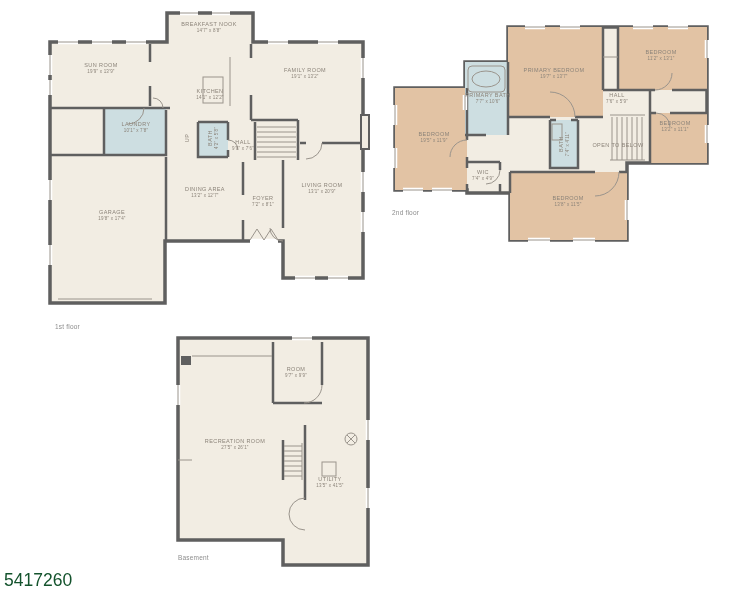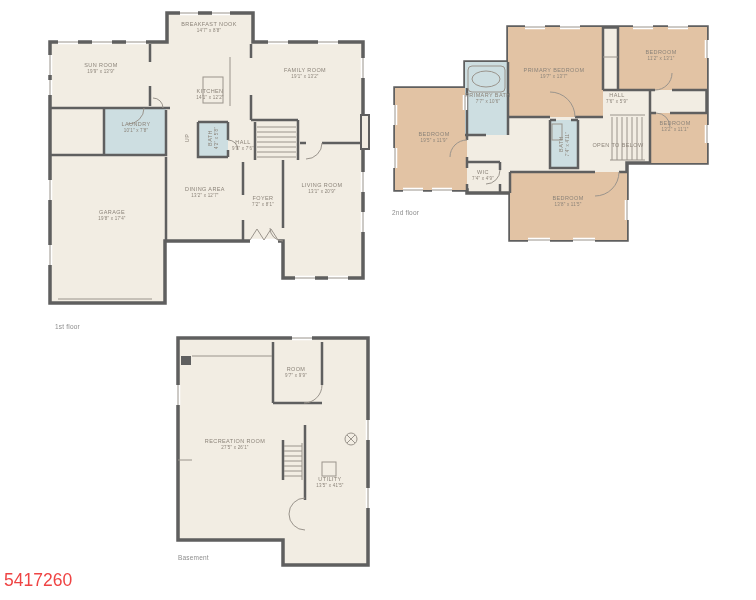"5417260" #listing-id { color: #ef4444 -> #14532d }
